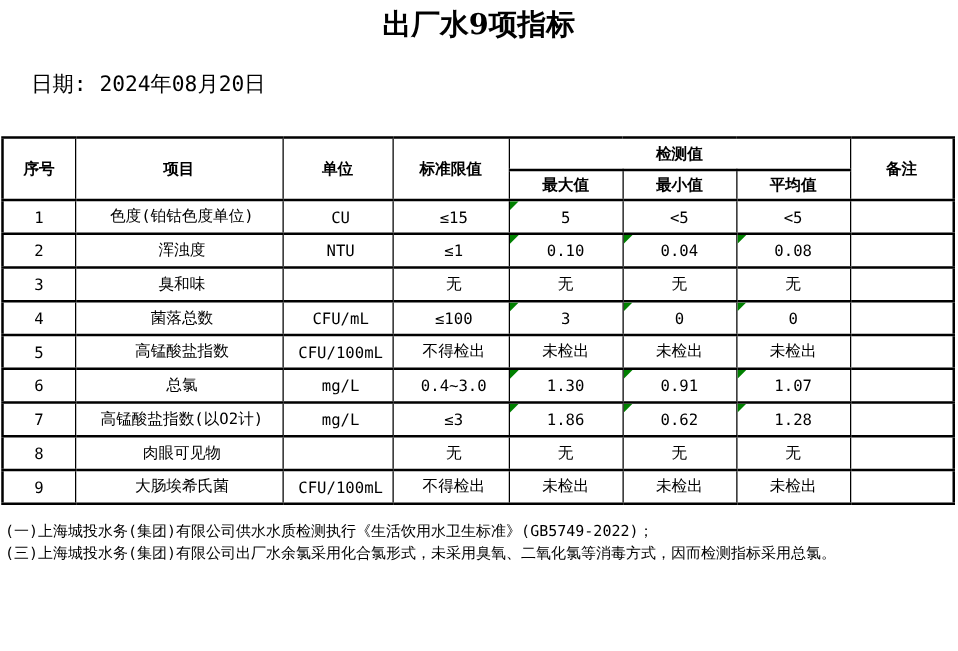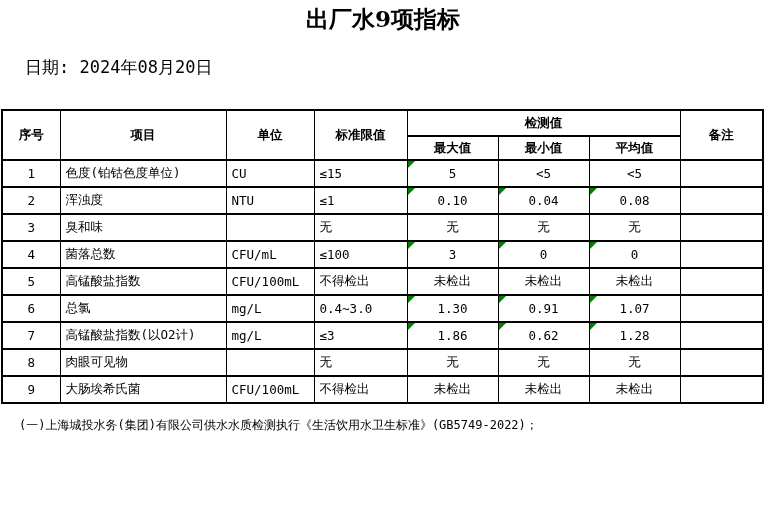"色度(铂钴色度单位)" .report .left { text-align: left -> center }
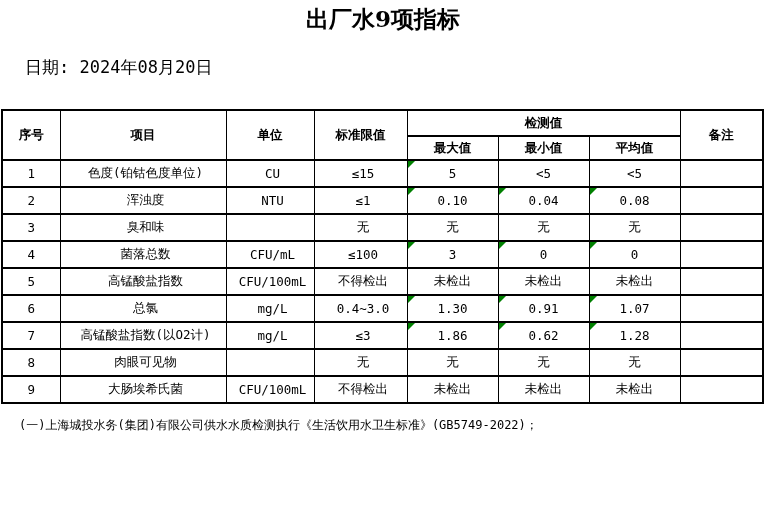"(一)上海城投水务(集团)有限公司供水水质检测执行《生活饮用水卫生标准》(GB5" .notes .note-line { margin-left: 15px -> none }
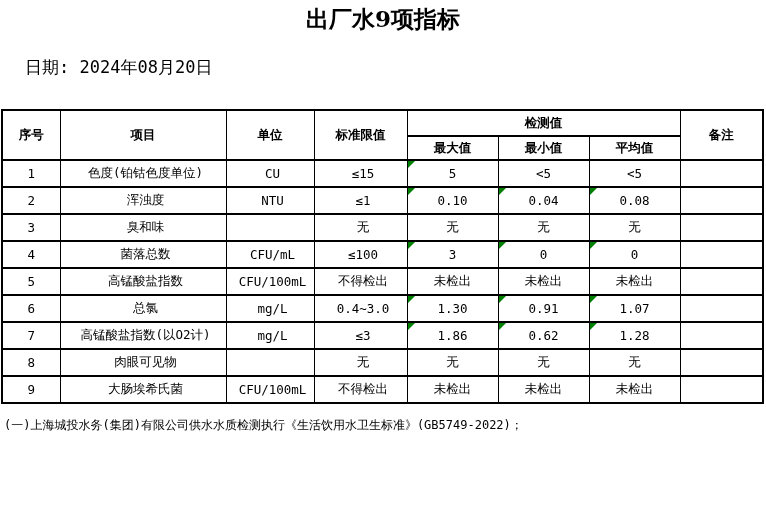"(三)上海城投水务(集团)有限公司出厂水余氯采用化合氯形式，未采用臭氧、二氧化氯" span.note-line { html: none -> <span>(三)上海城投水务(集团)有限公司出厂水余氯采用化合氯形式，未采用臭氧、二氧化氯等消毒方式，因而检测指标采用总氯。</span> }
